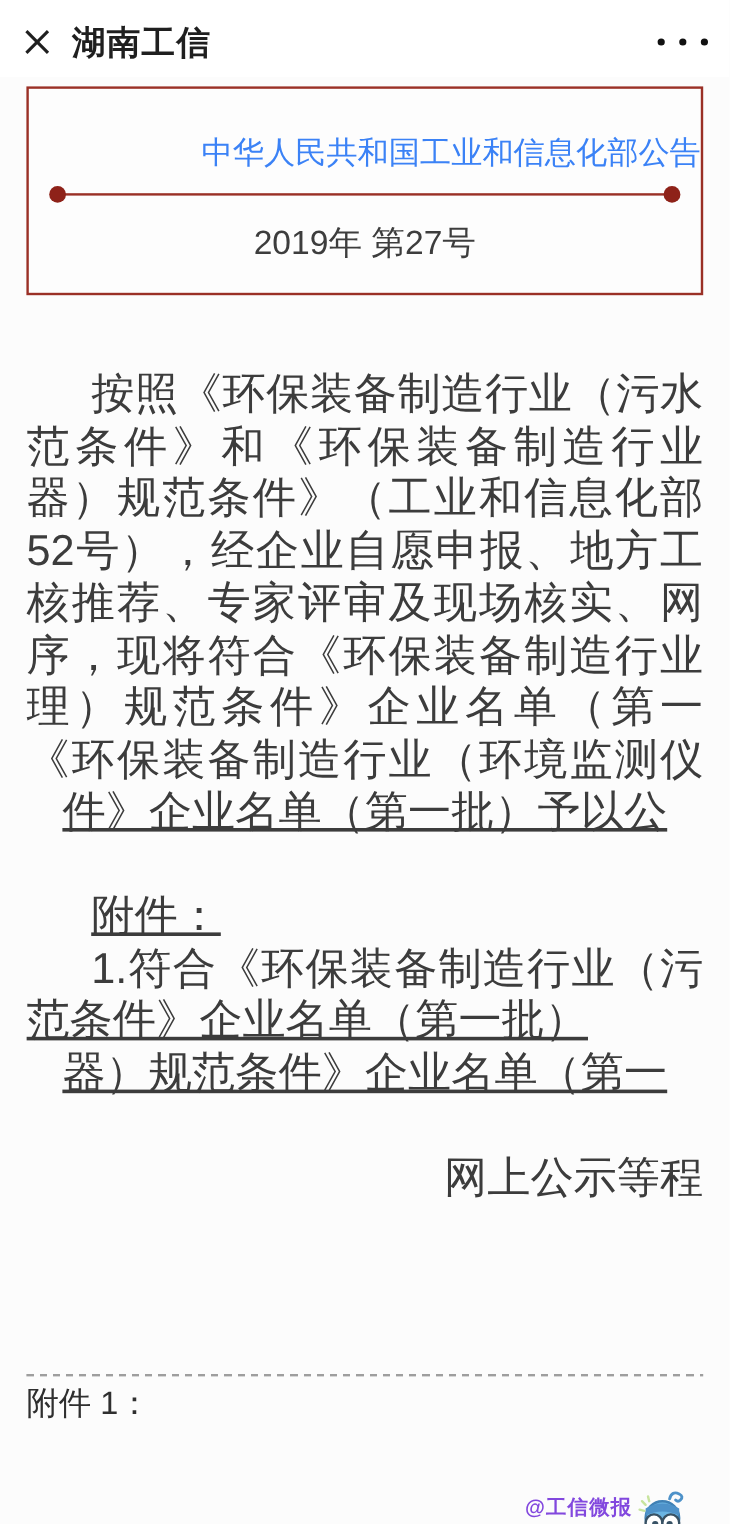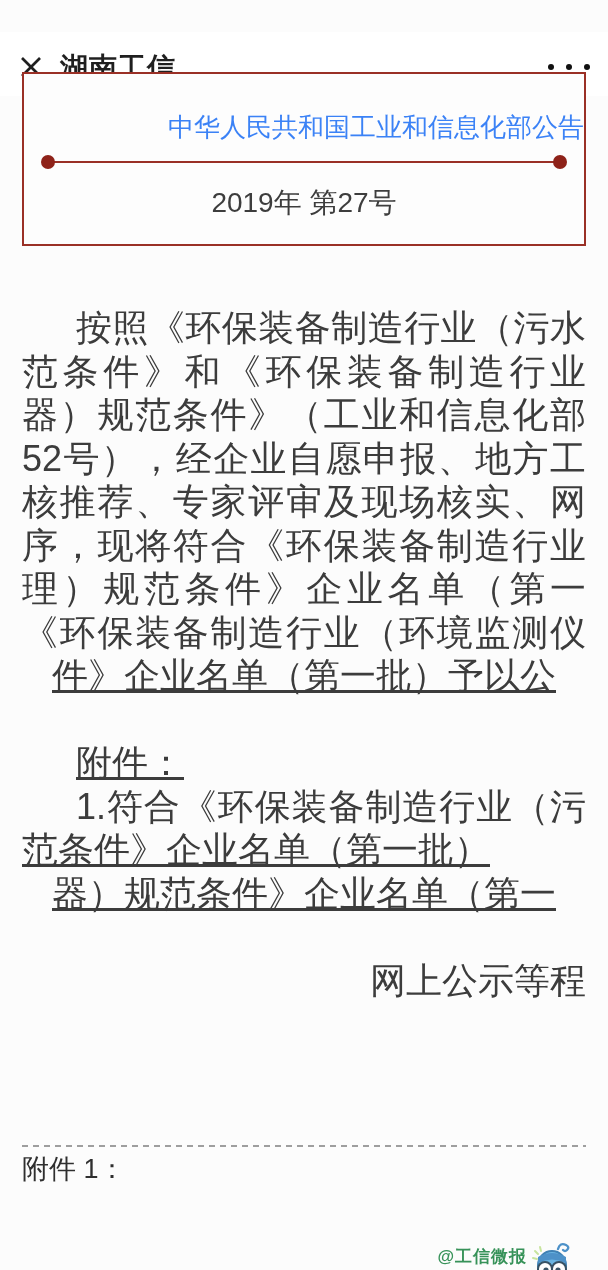"湖南工信" .topbar { margin-top: 32px -> none }
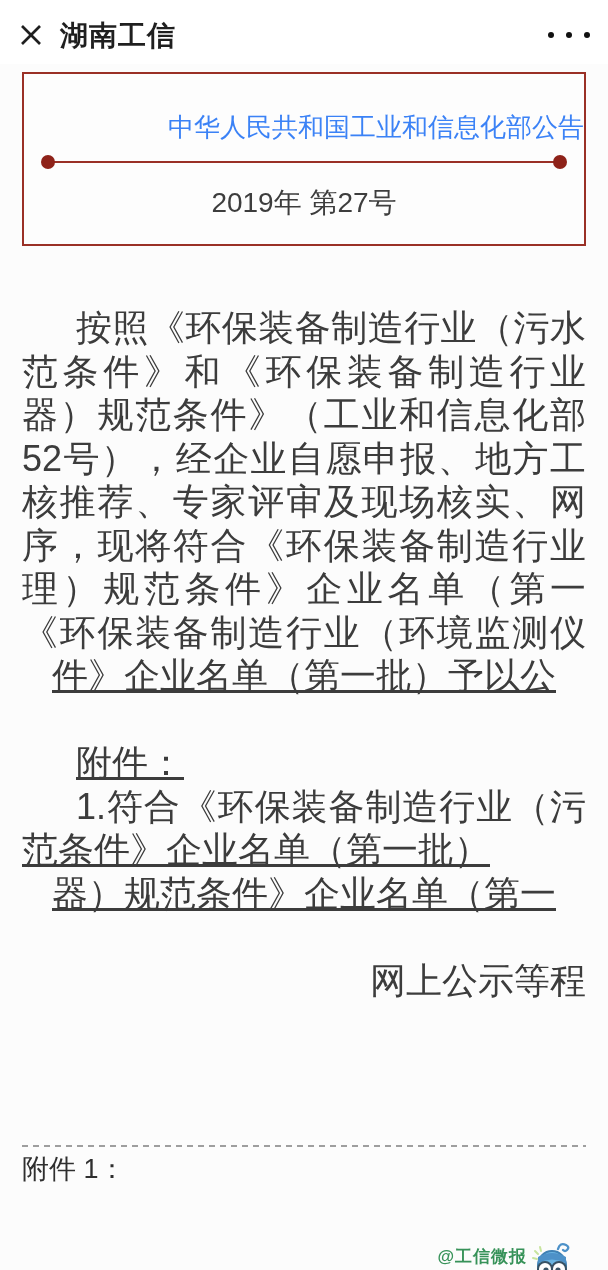"@工信微报" .watermark { color: #15803d -> #6d28d9 }
